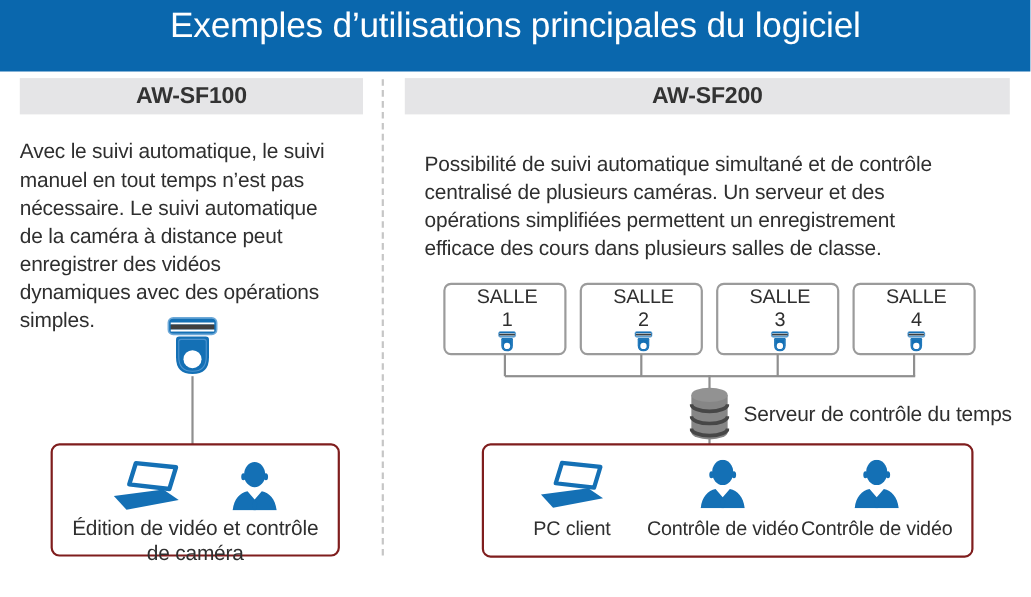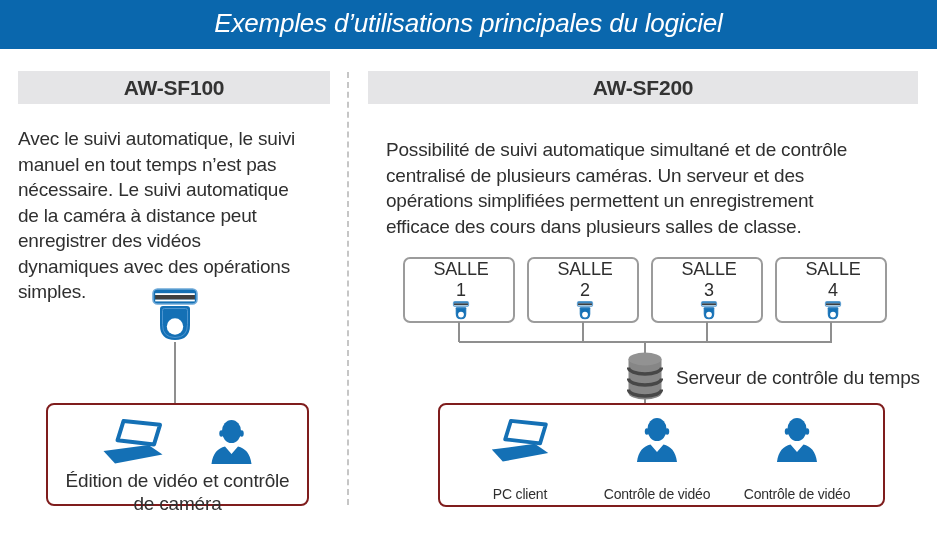"Exemples d’utilisations principales du" .titlebar { font-size: 26px -> 32px; font-style: italic -> none; height: 49px -> 65px }
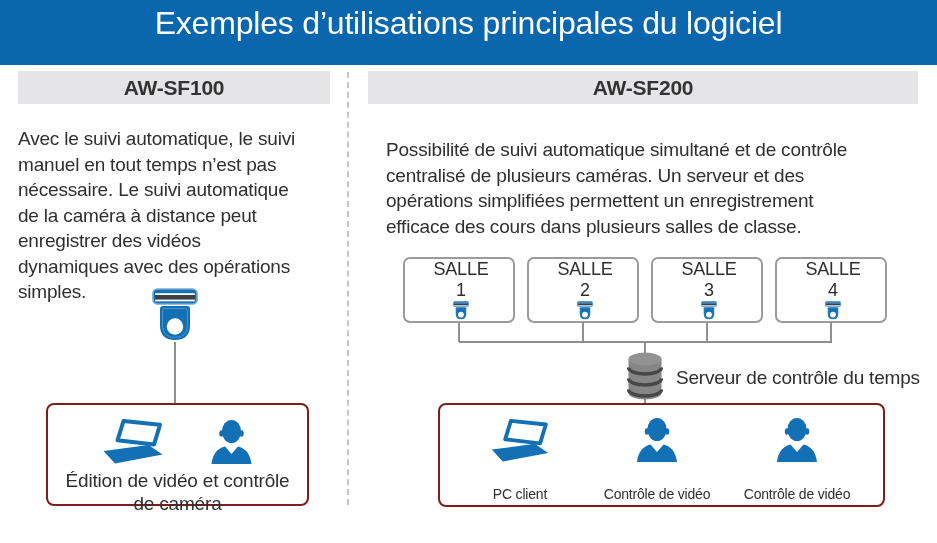"PC client" .client .lbl { font-size: 14px -> 18px; margin-top: 22px -> 8px }
